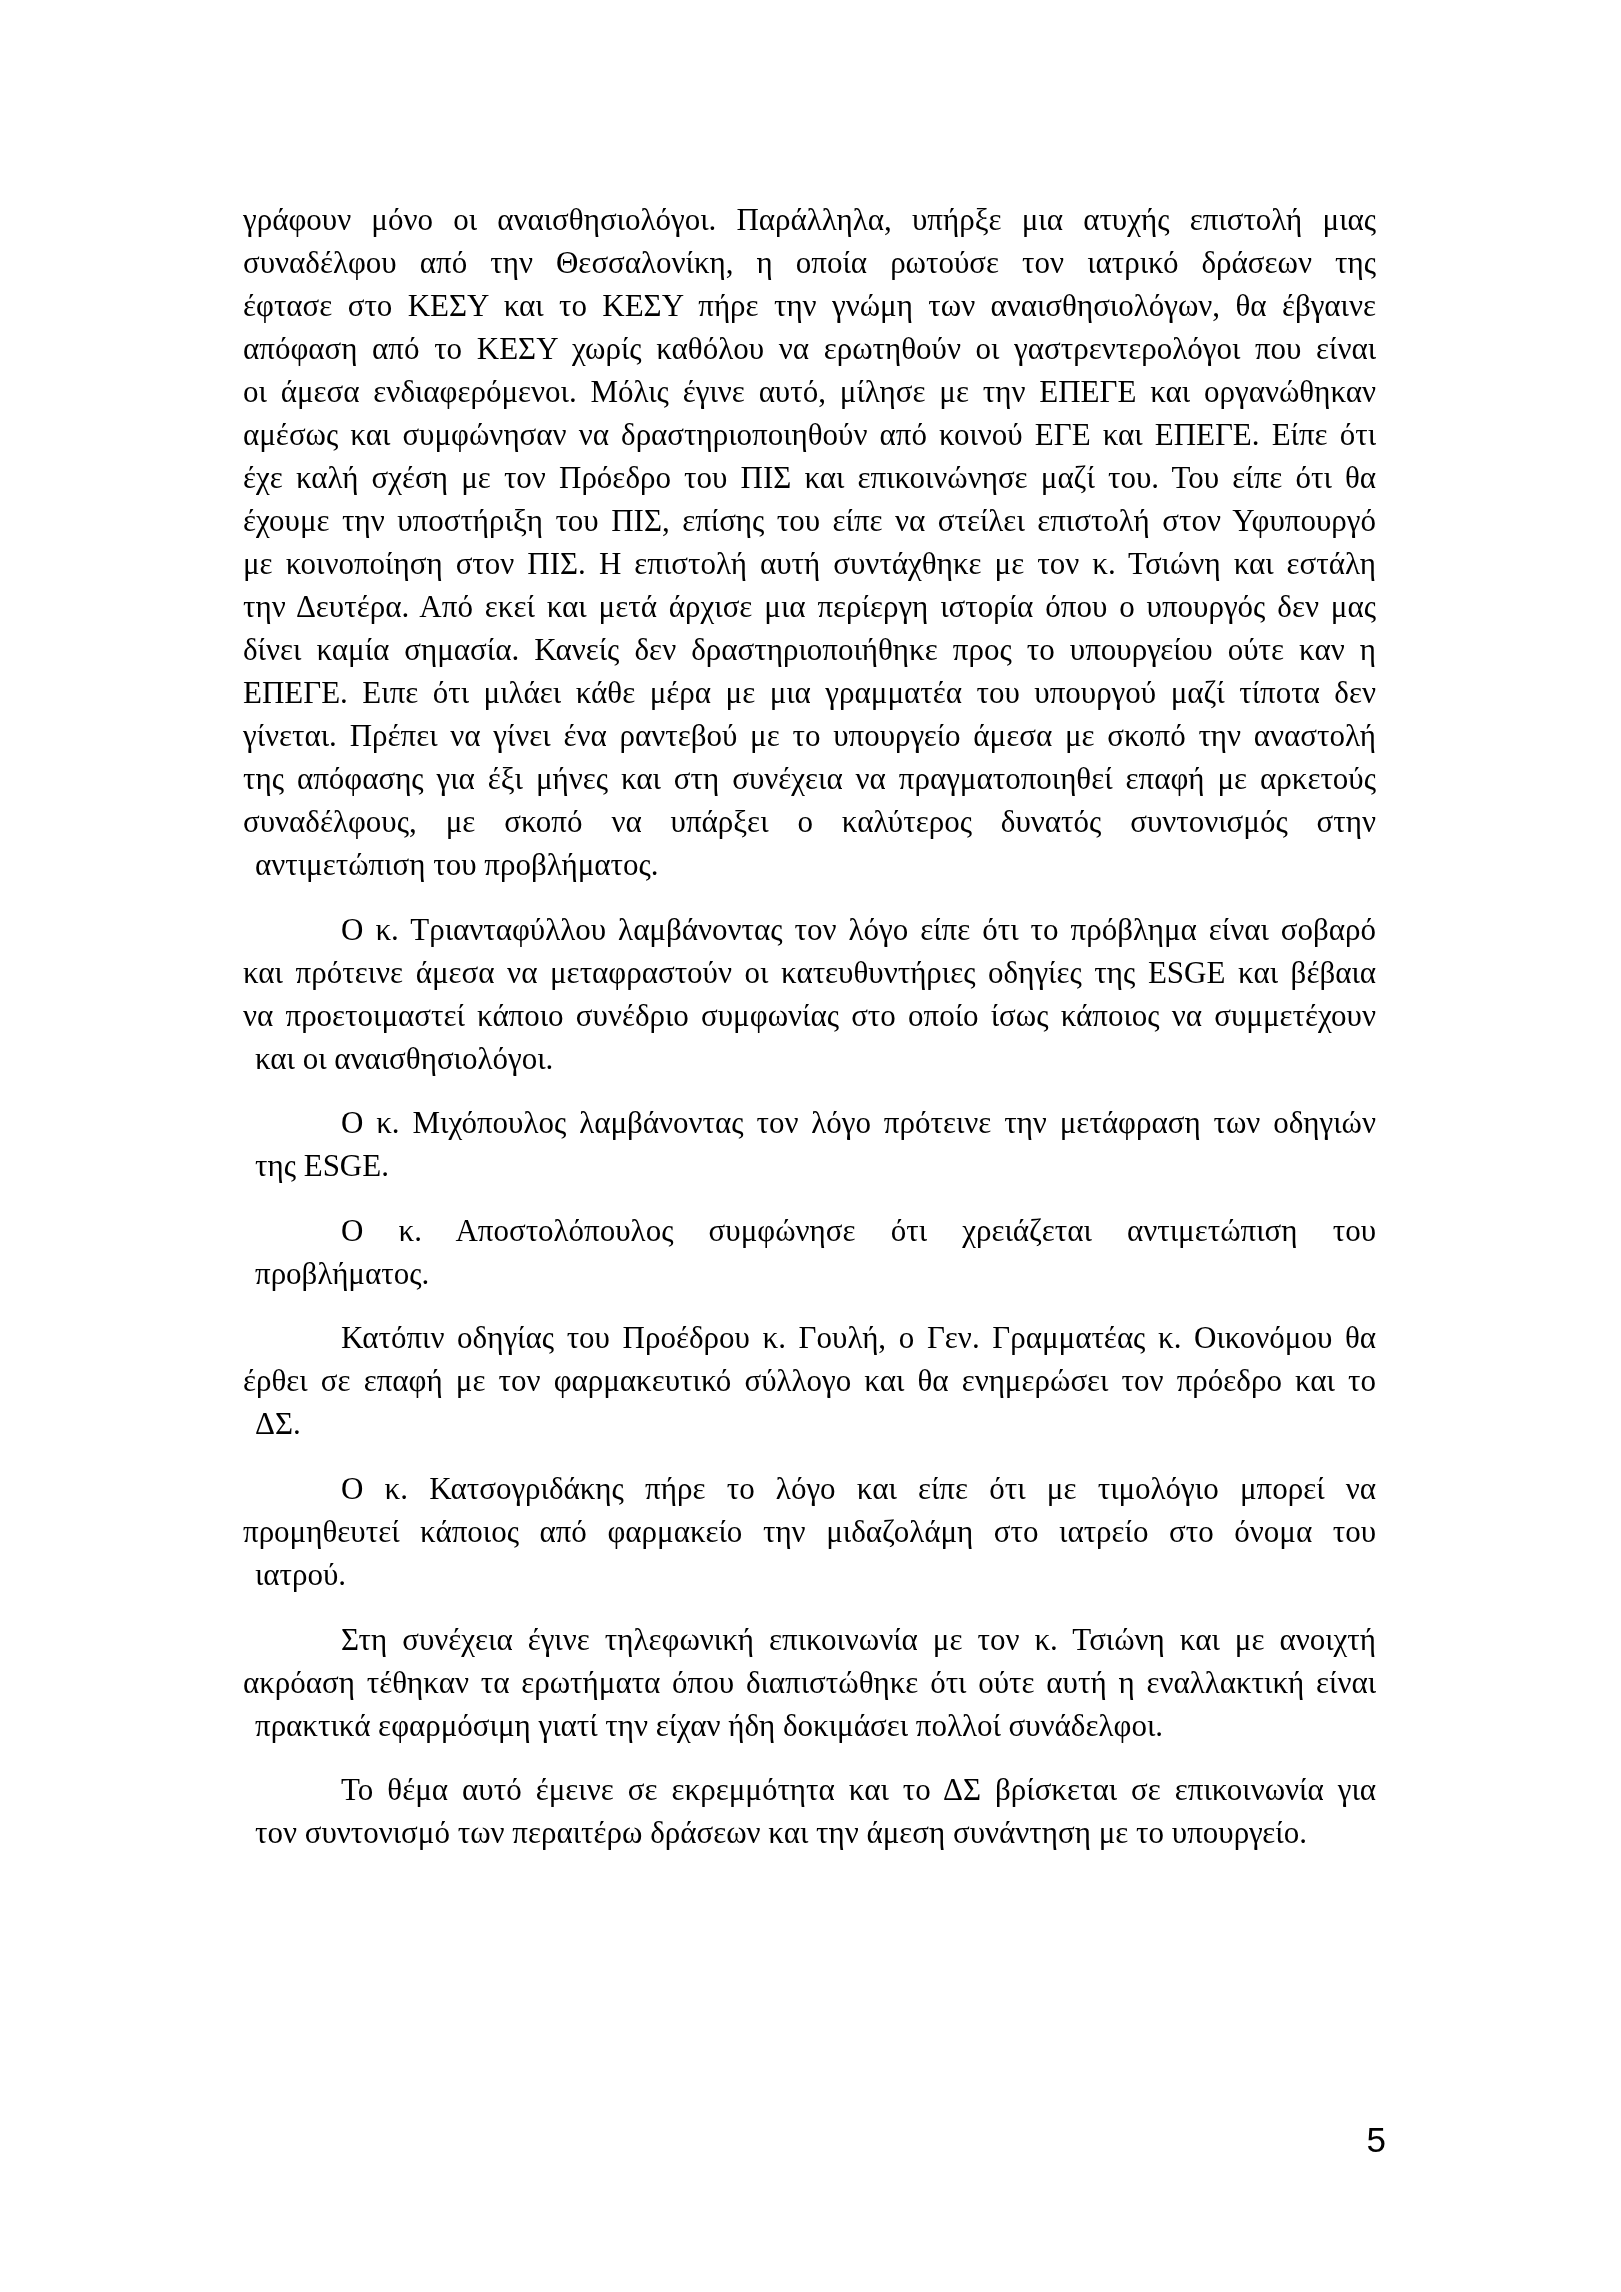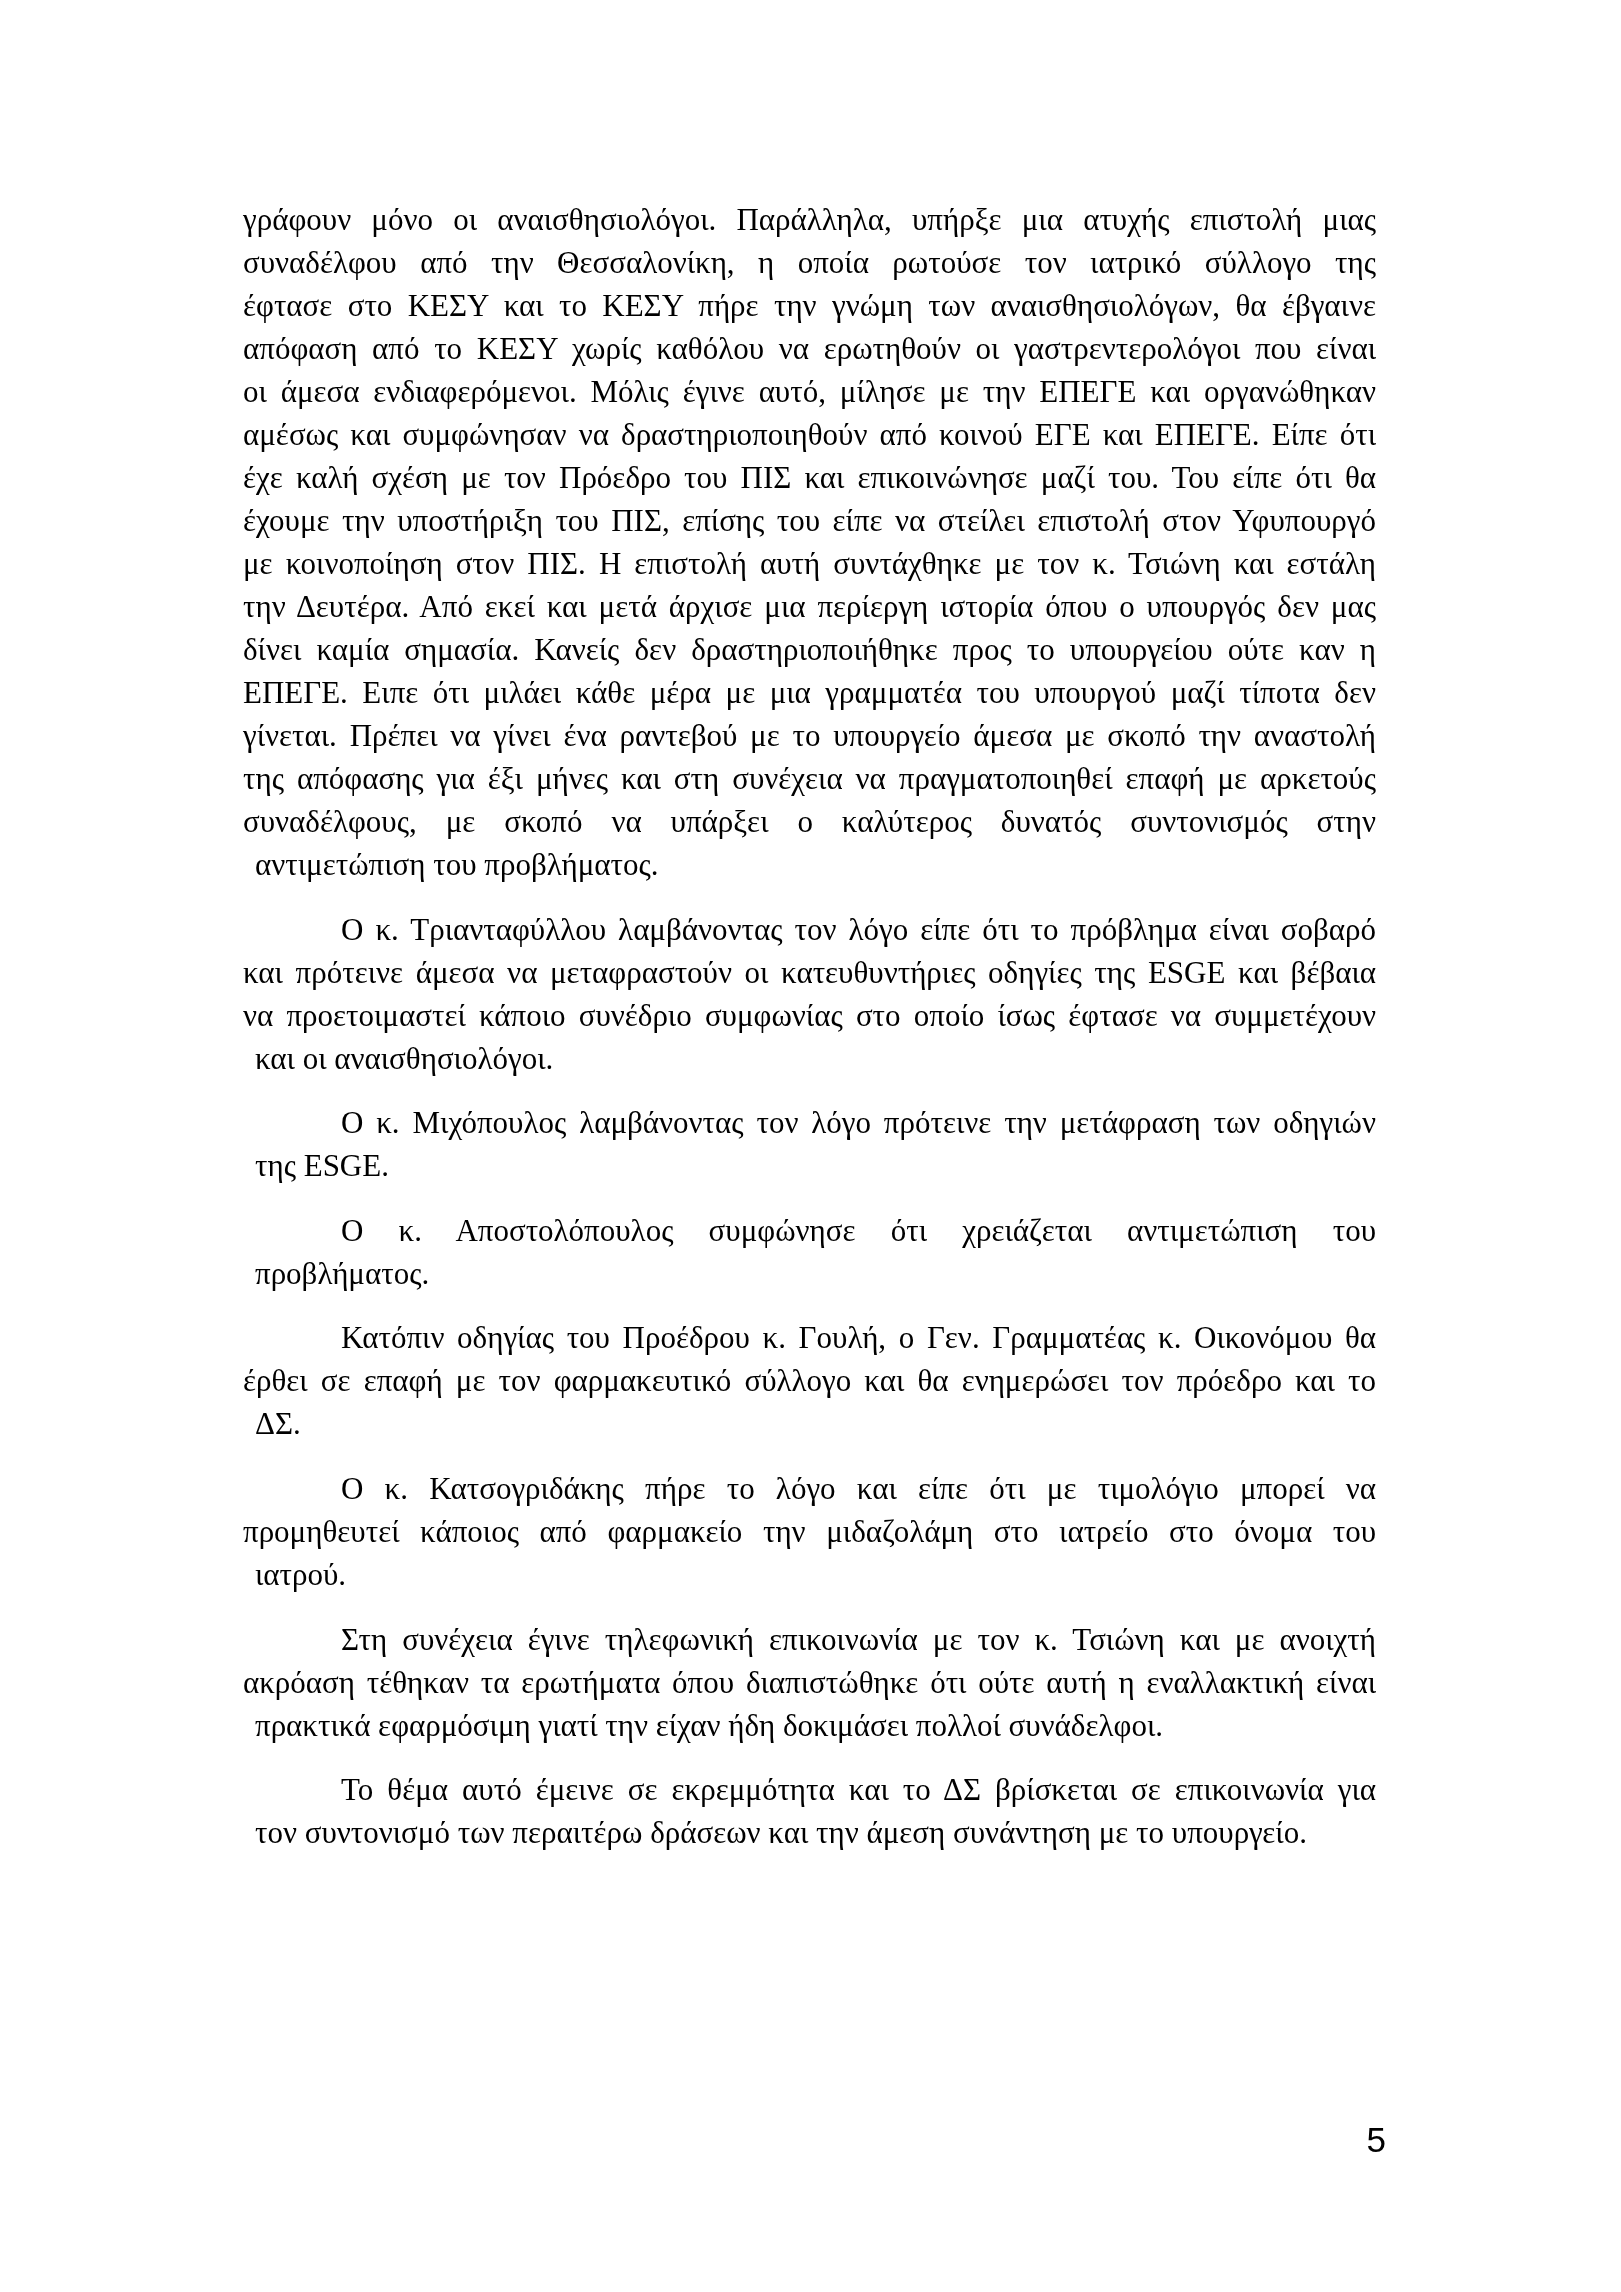"συναδέλφου από την Θεσσαλονίκη, η" div.line { text: σύλλογο -> δράσεων }
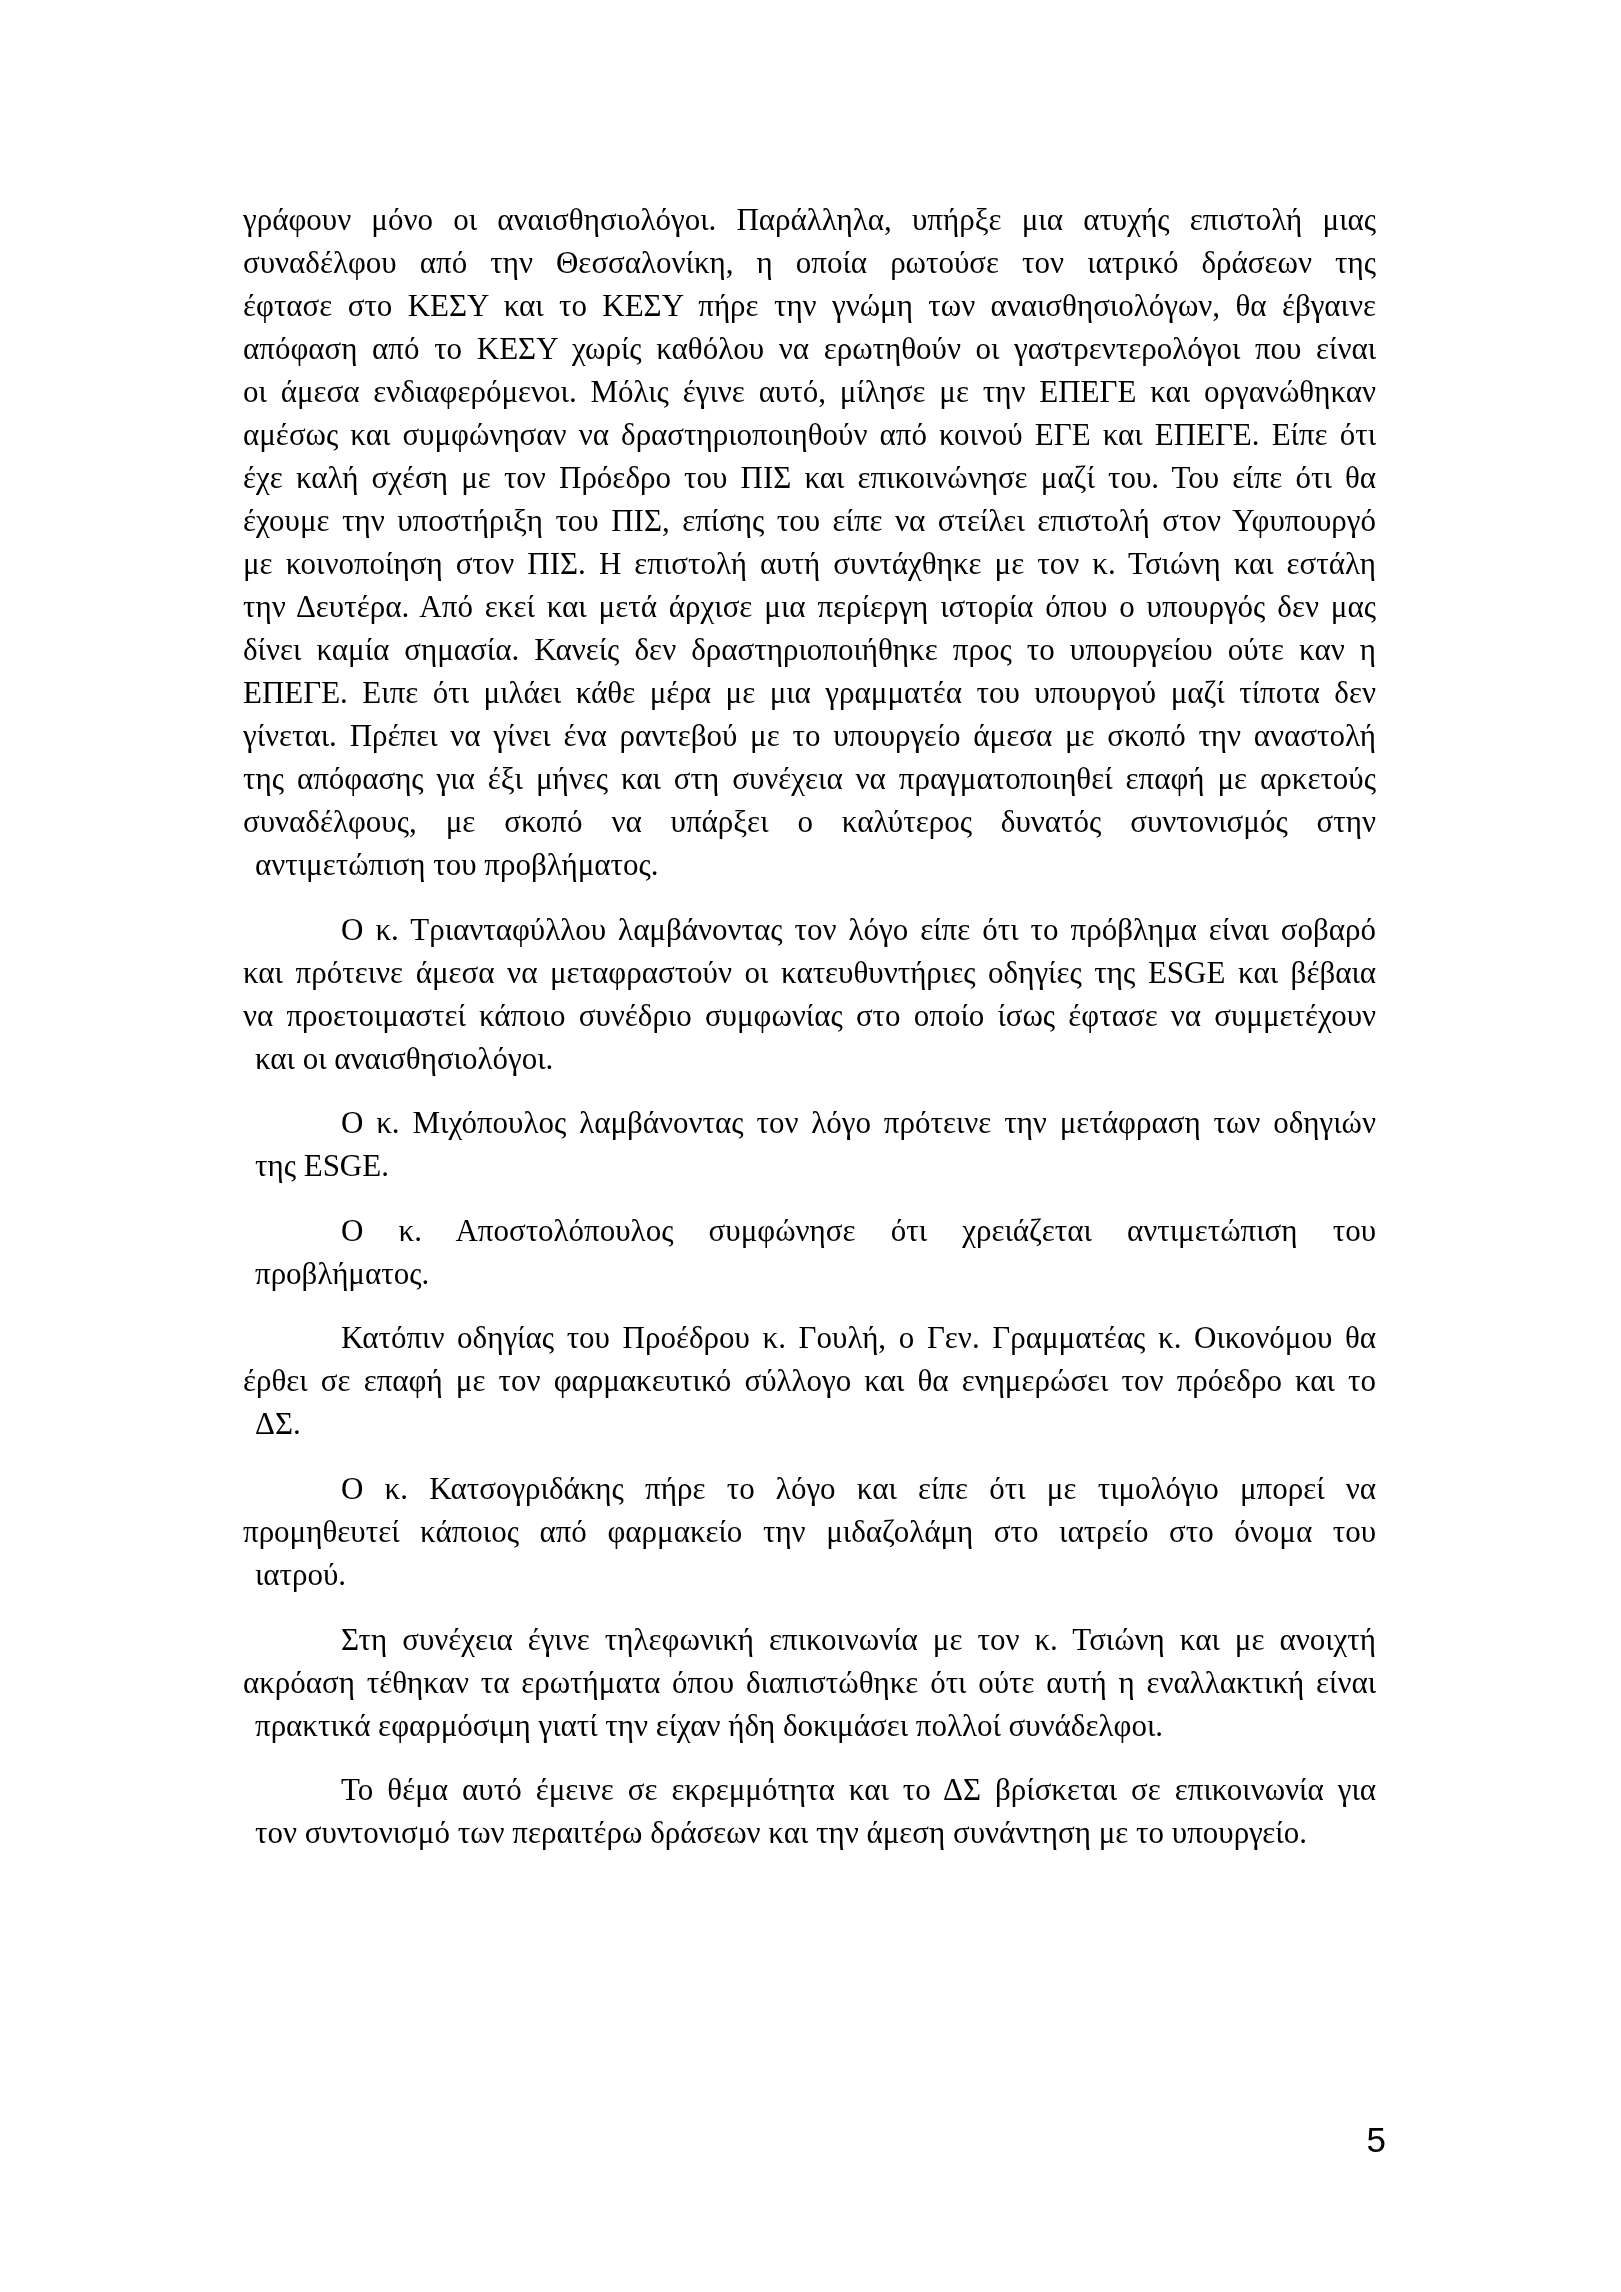"να προετοιμαστεί κάποιο συνέδριο" div.line { text: έφτασε -> κάποιος }
